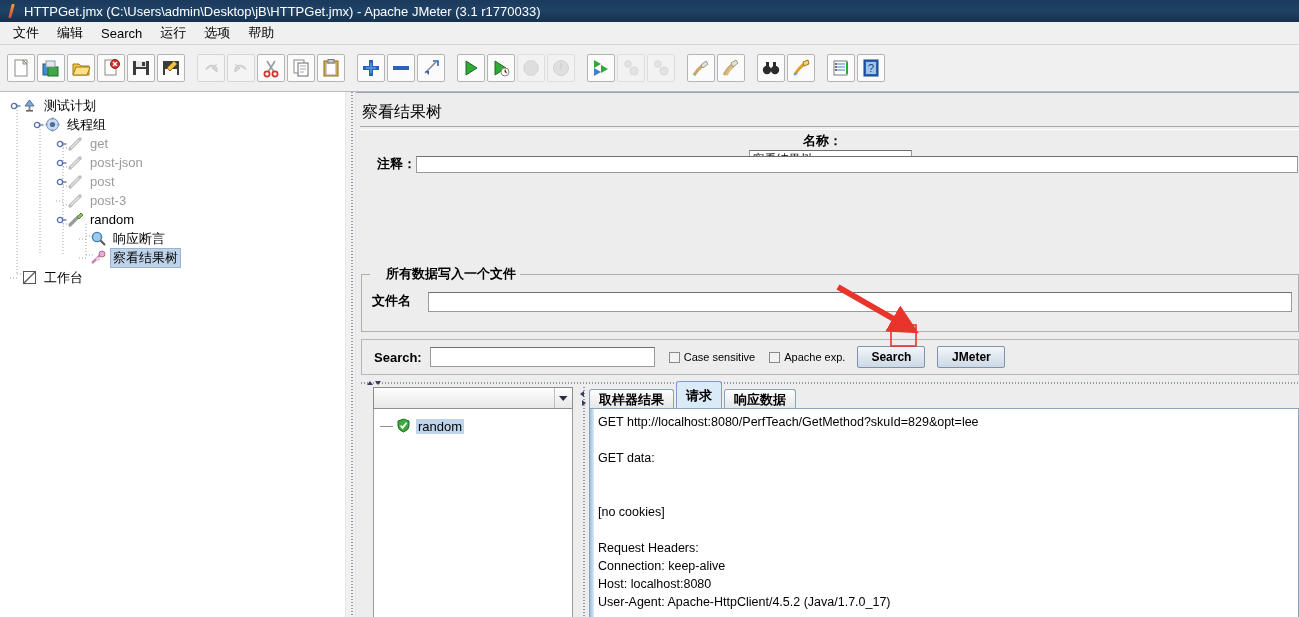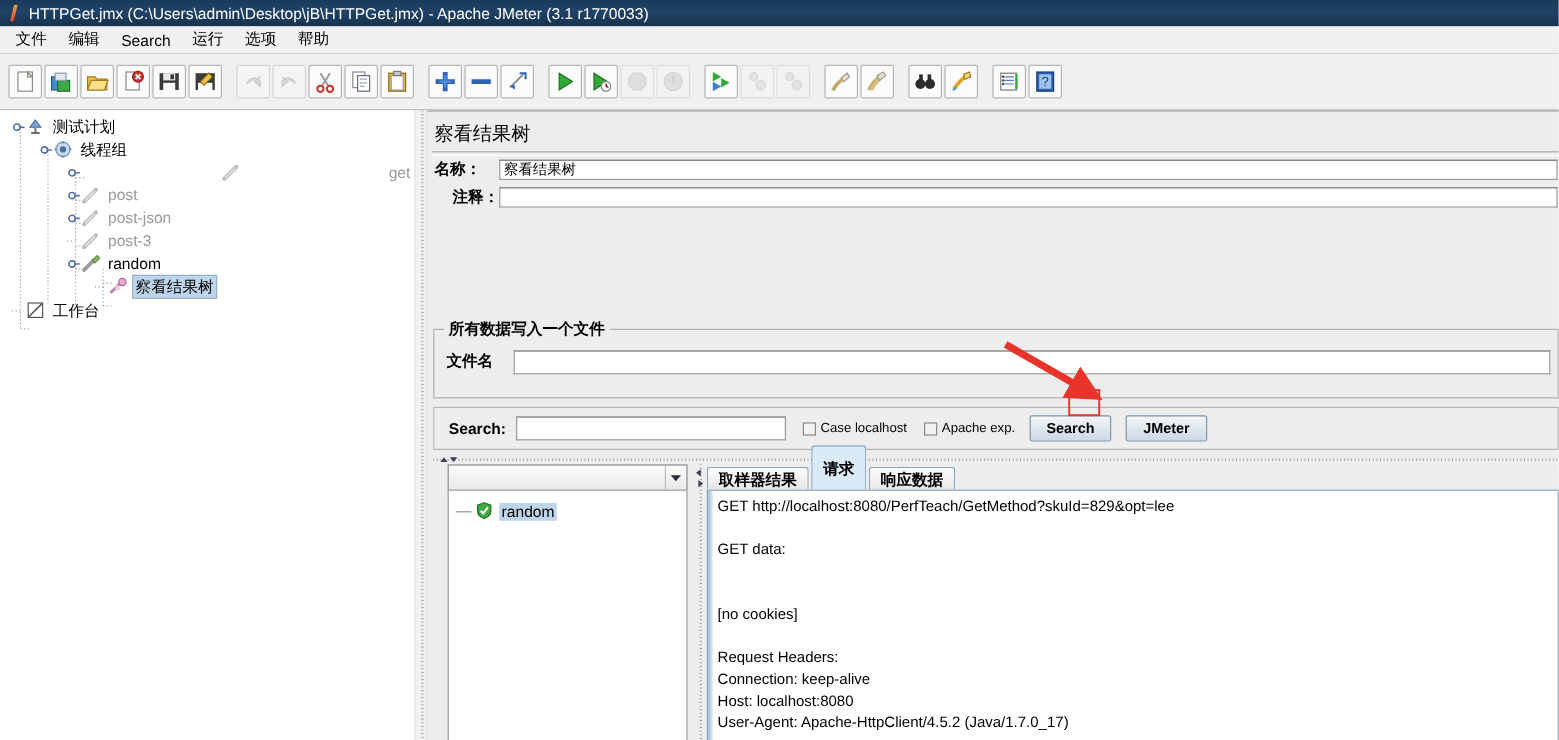"get" div.tree-row { justify-content: space-between -> none }
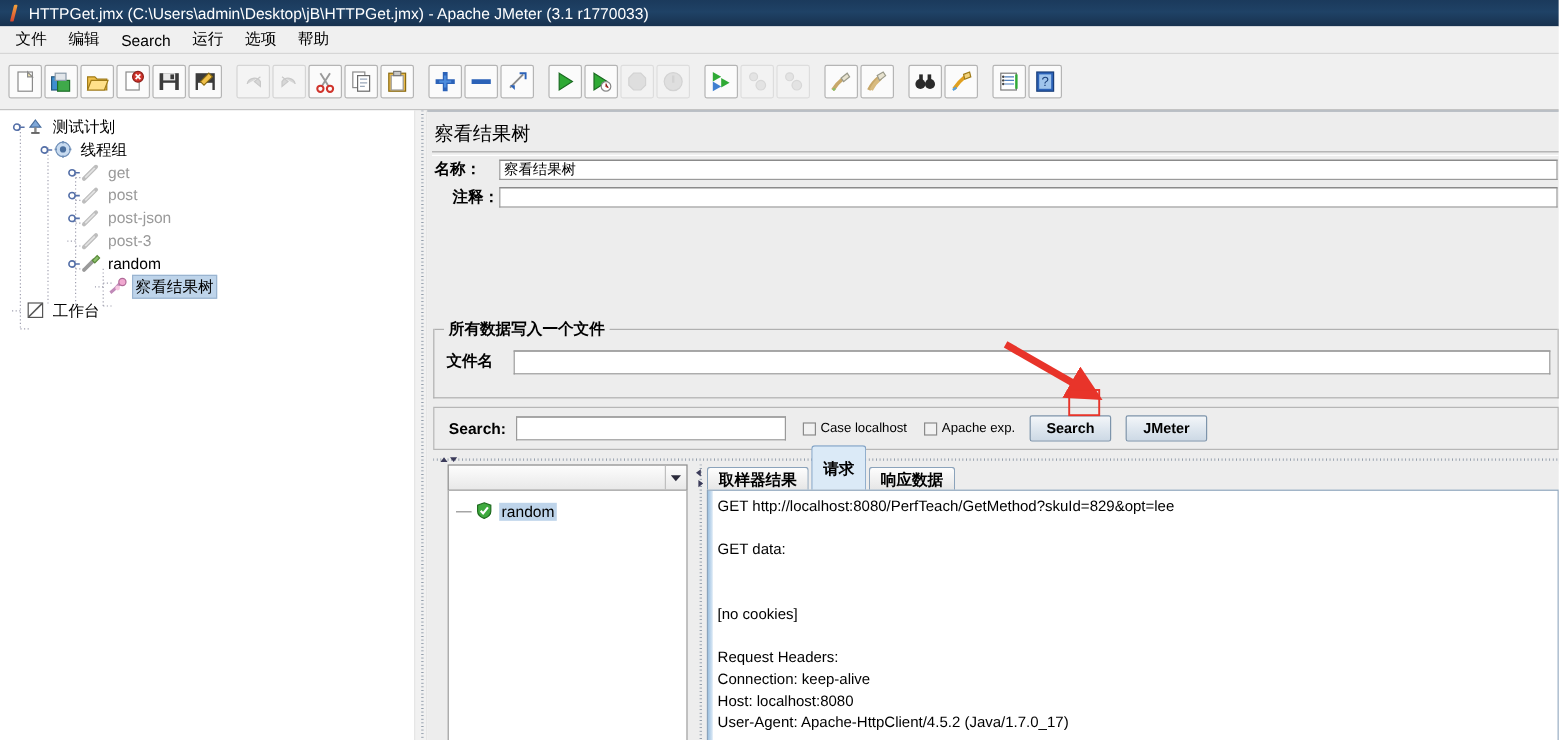"名称：" div.field-row { flex-direction: none -> column }
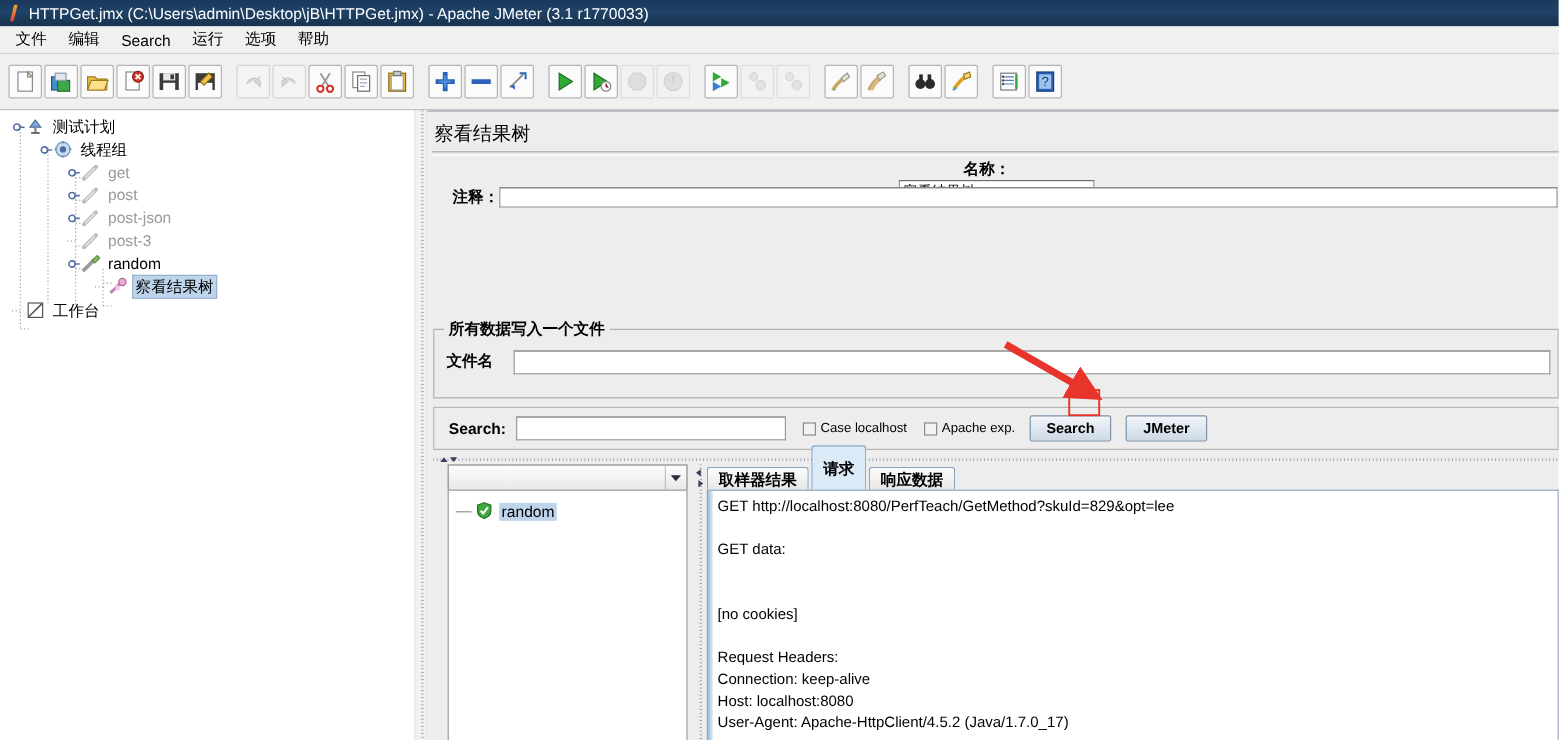"post" div.tree-row { order: before "post-json" -> after "post-json" }
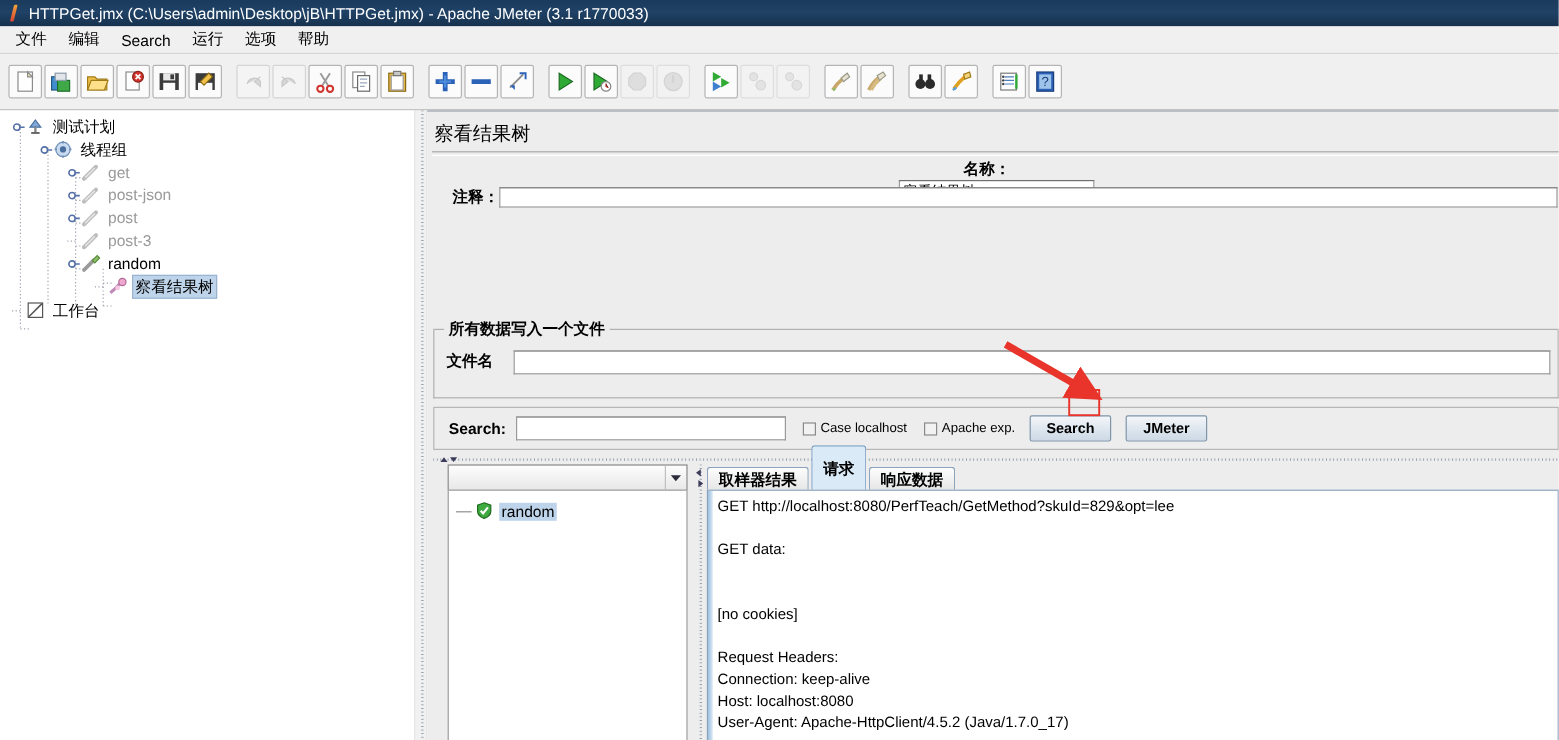"响应断言" div.tree-row { html: none -> <div> <span> <svg> <path></path> </svg> </span> <span> <svg> <circle></circle> <path></path> </svg> </span> <span>响应断言</span> </div> }
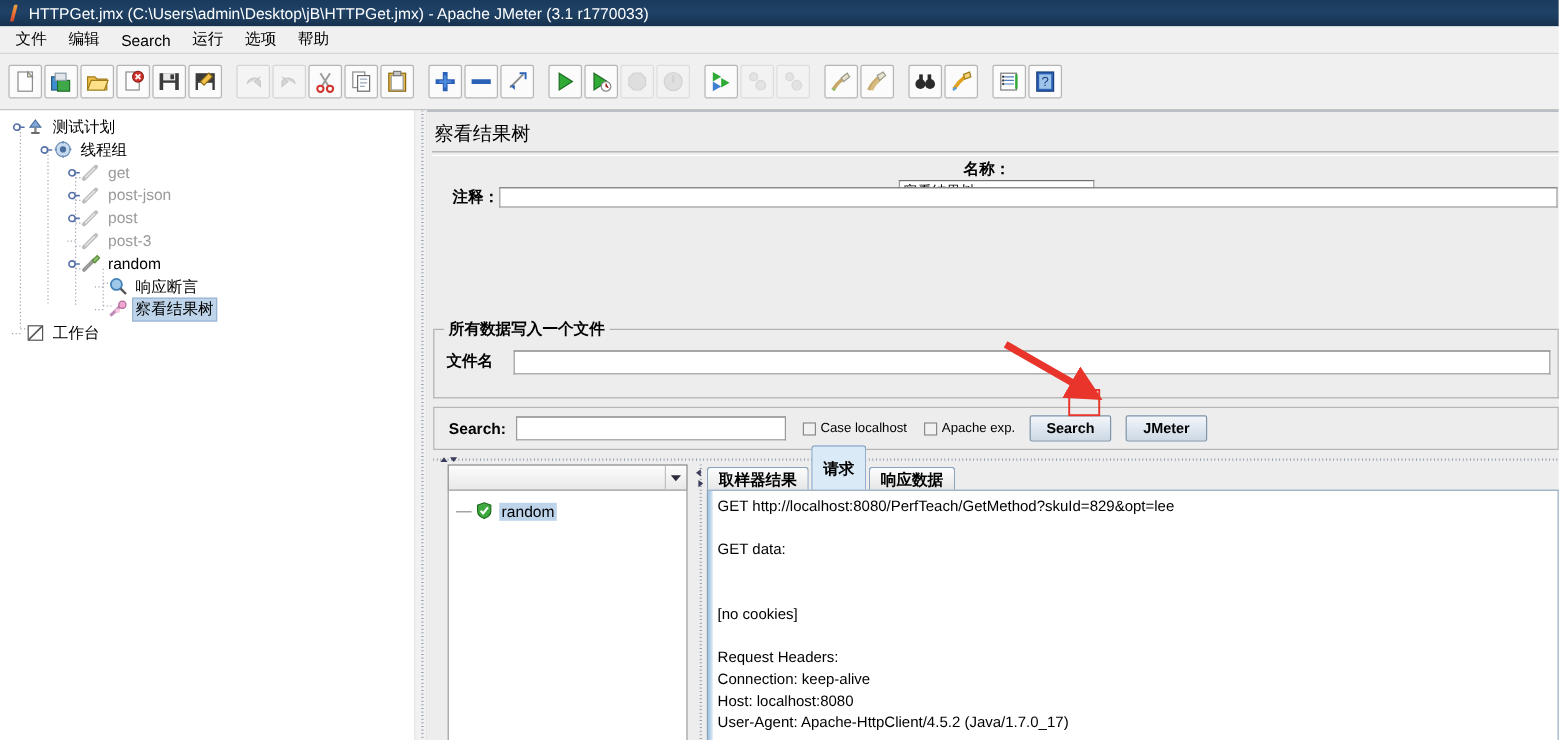"所有数据写入一个文件" .groupbox .gb-title { left: 8px -> 20px }
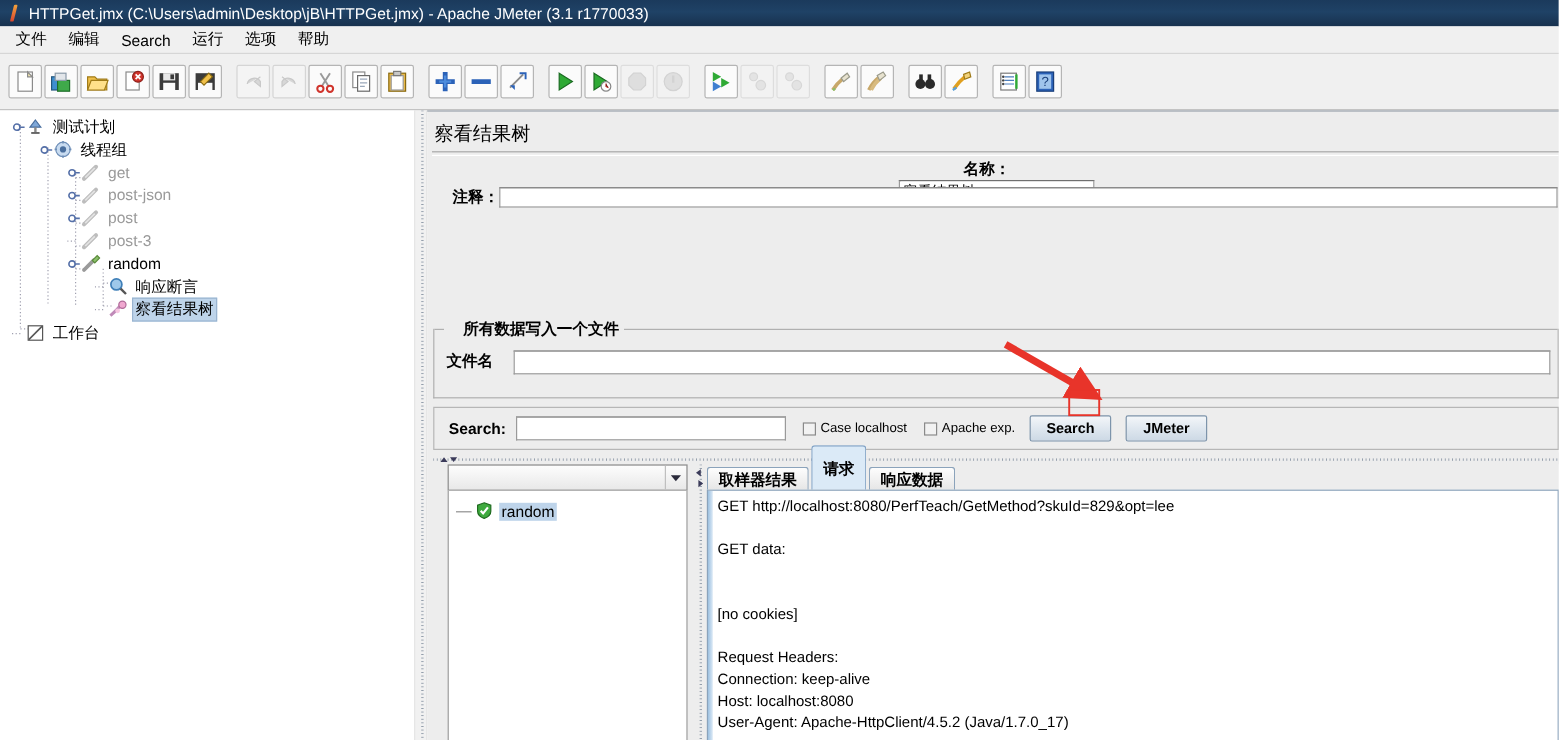"Case localhost" span { text: localhost -> sensitive }
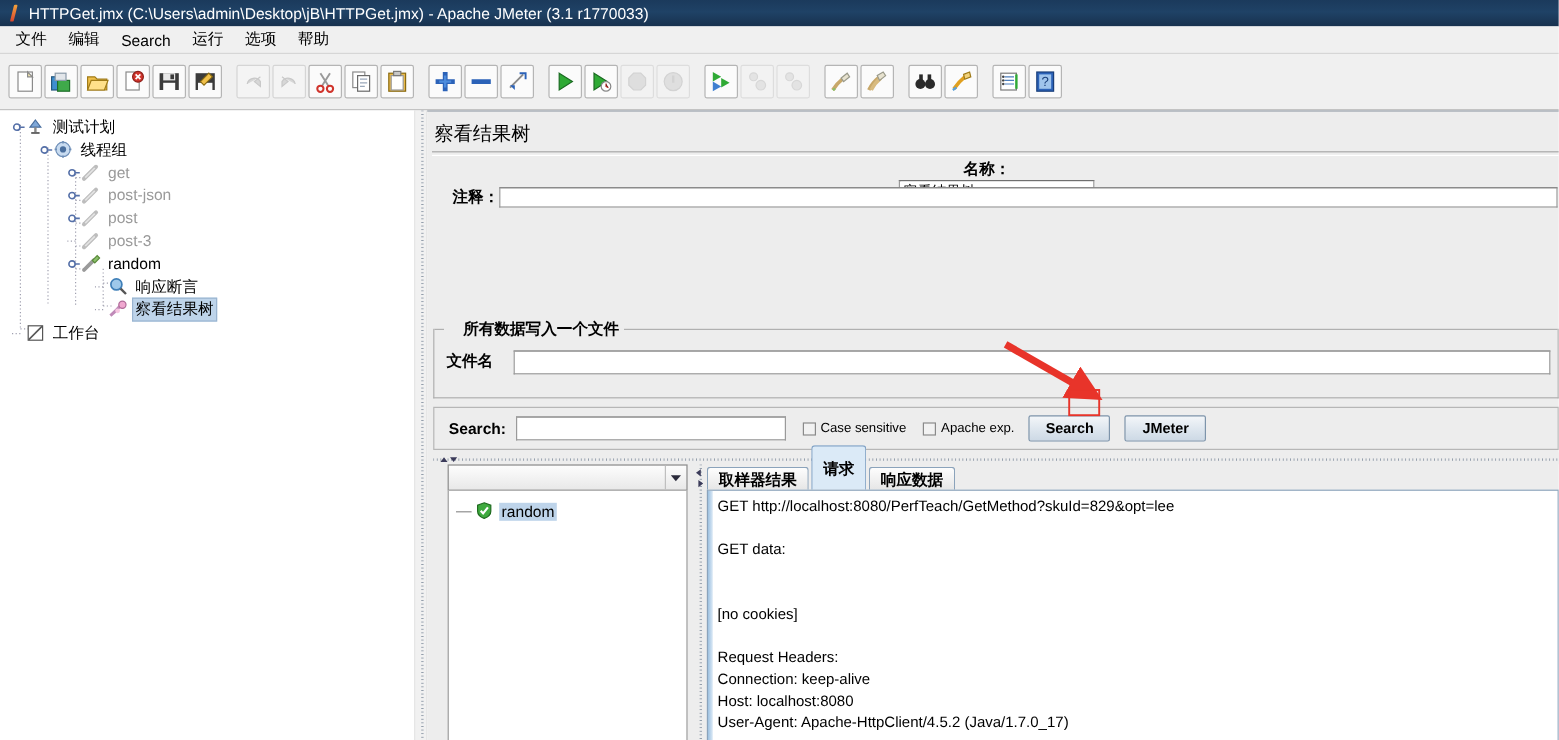"请求" .tab.active { height: 38px -> 28px }
